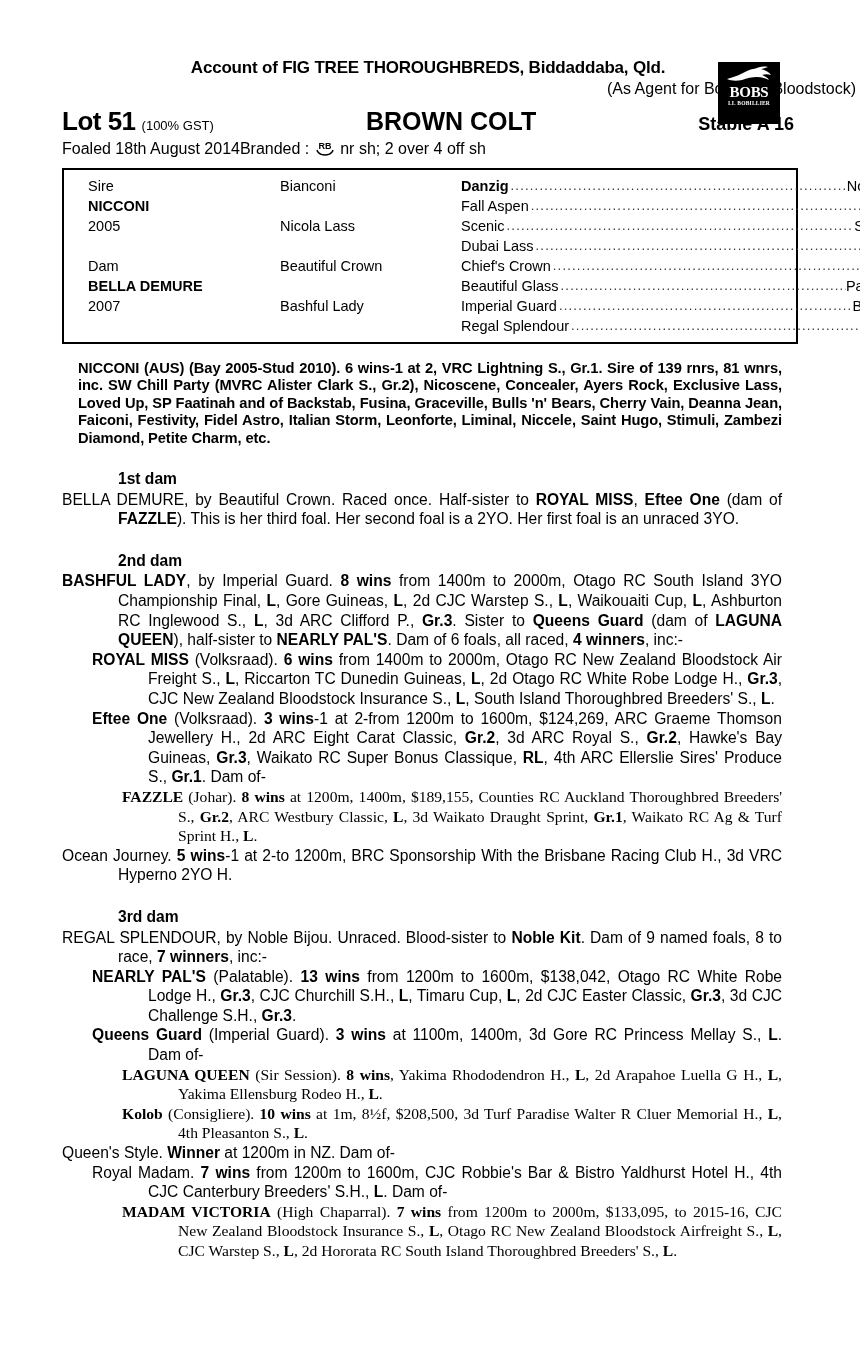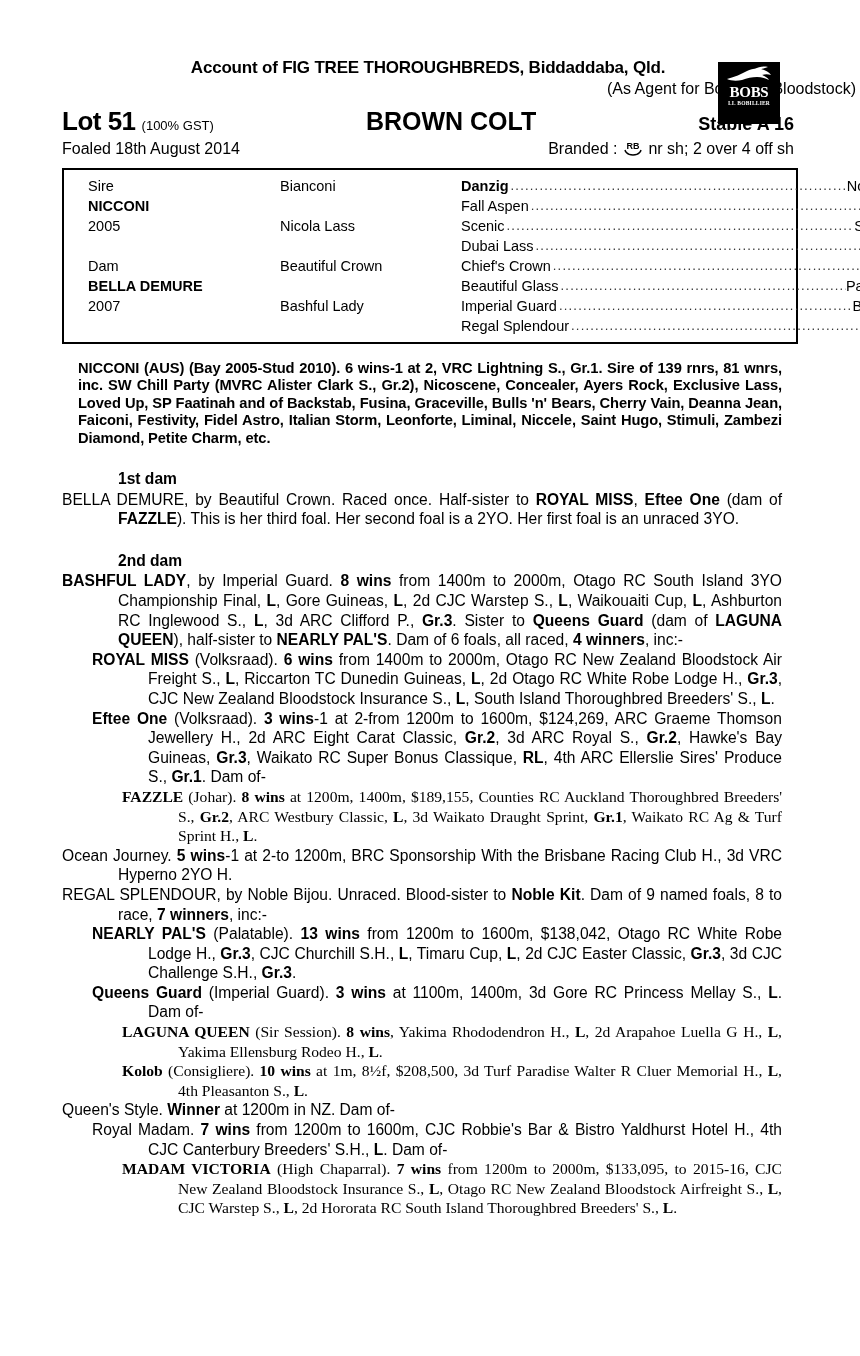"Branded :" .branded { text-align: right -> none }
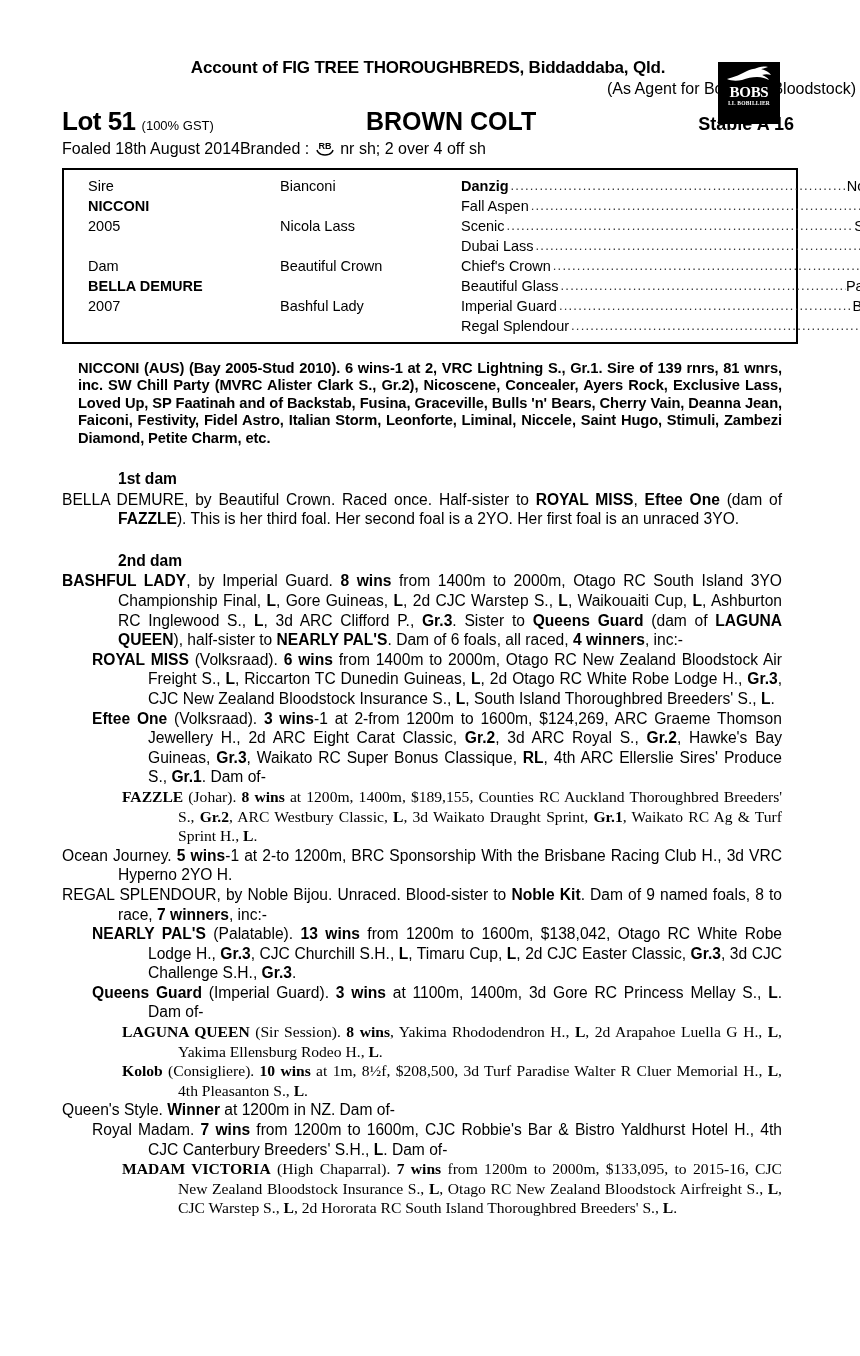"3rd dam" div.dam-heading { html: none -> <div>3rd dam</div> }
